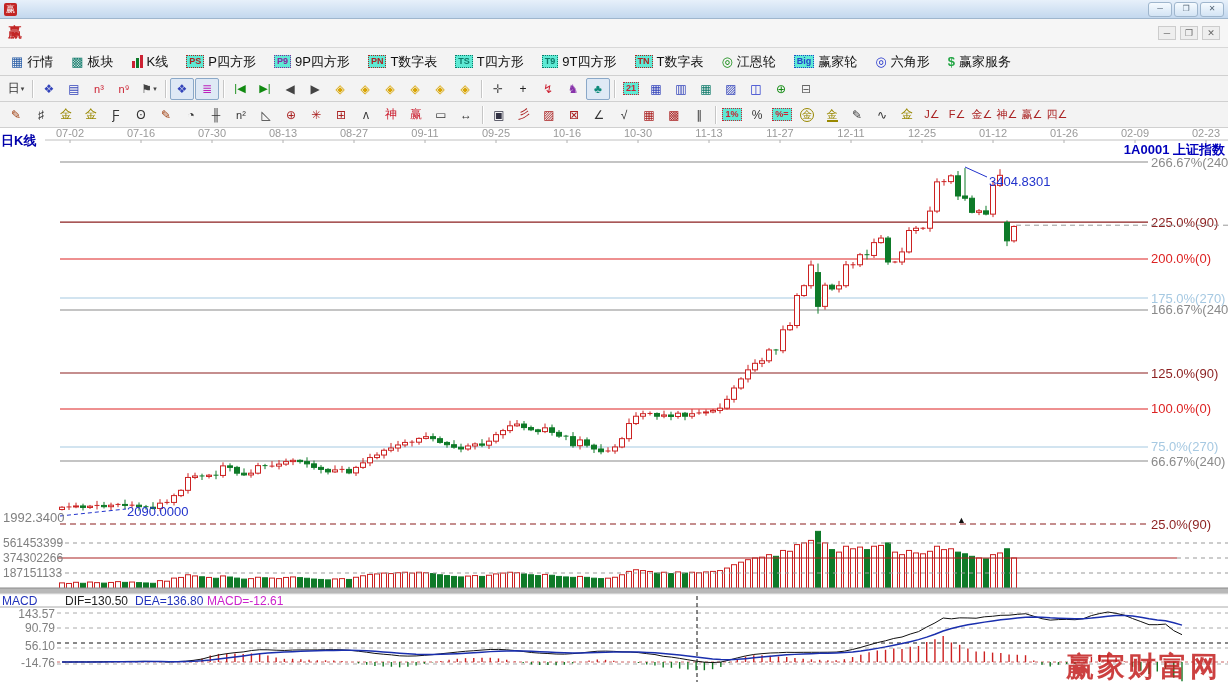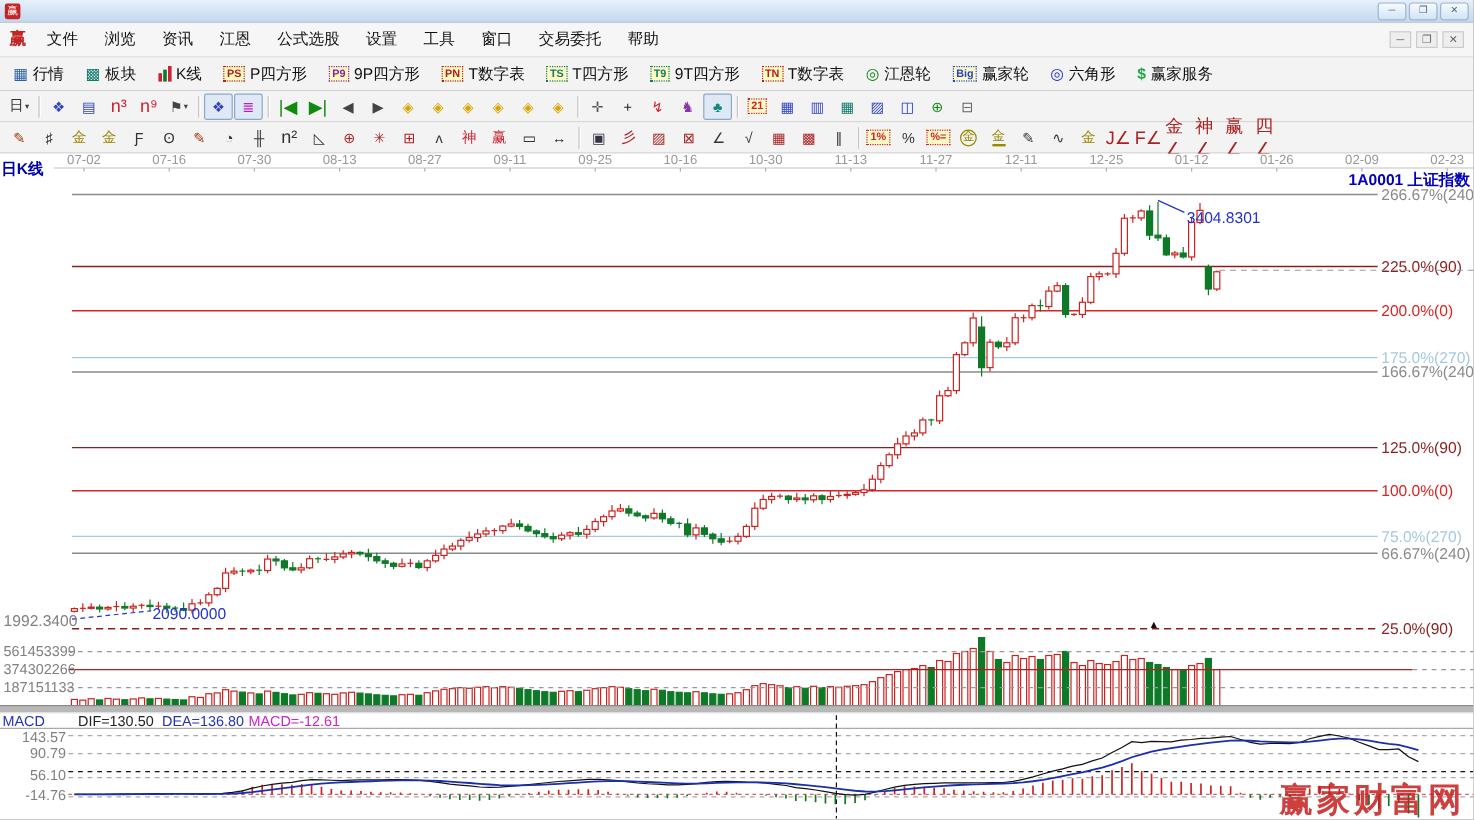"文件" span { html: <span> <span>文件</span> <span>浏览</span> <span>资讯</span> <span>江恩</span> <span>公式选股</span> <span>设置</span> <span>工具</span> <span>窗口</span> <span>交易委托</span> <span>帮助</span> </span> -> none }
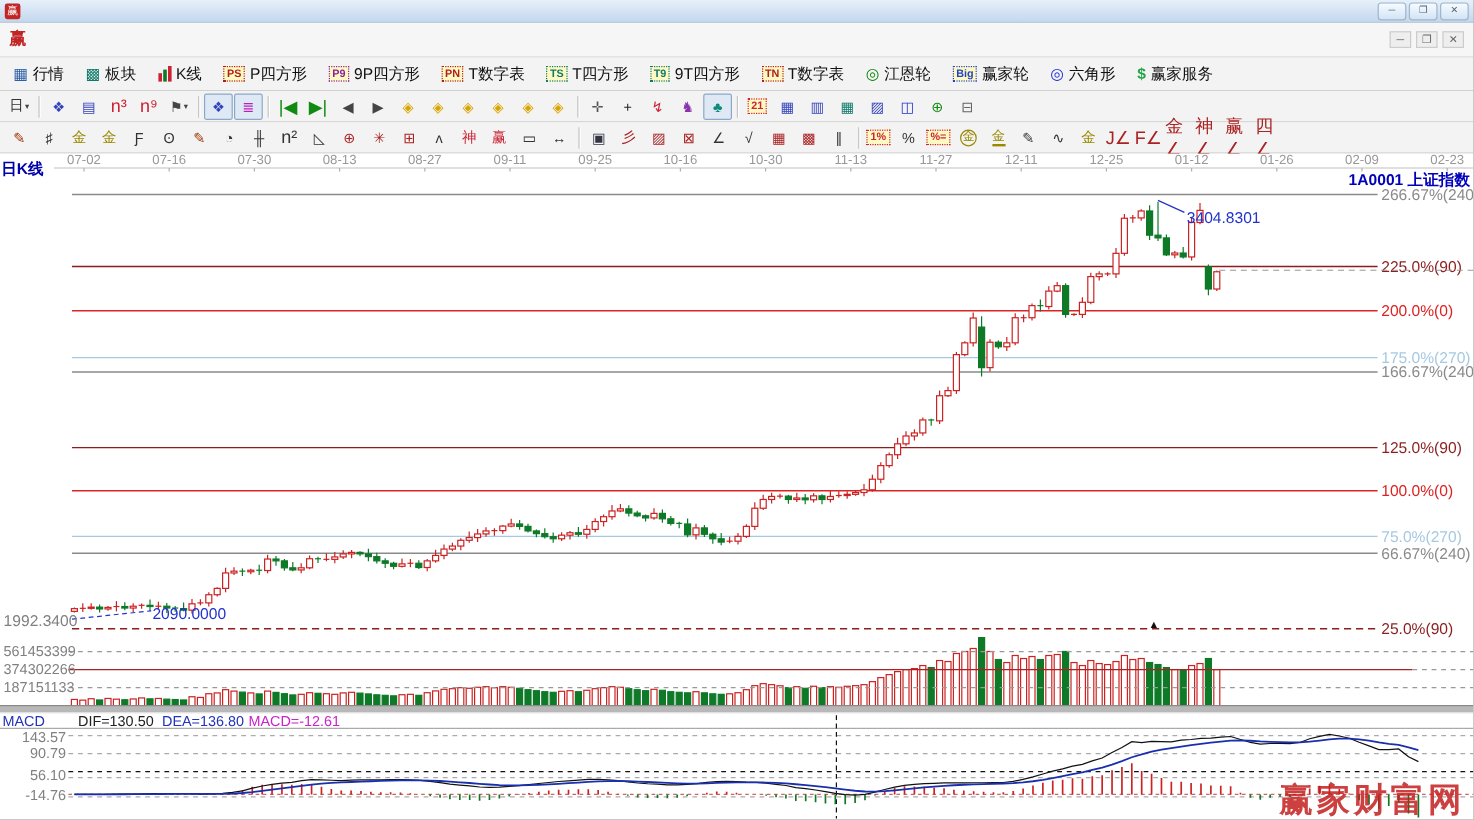"PS" .badge { background: #fef9c3 -> #5eead4 }
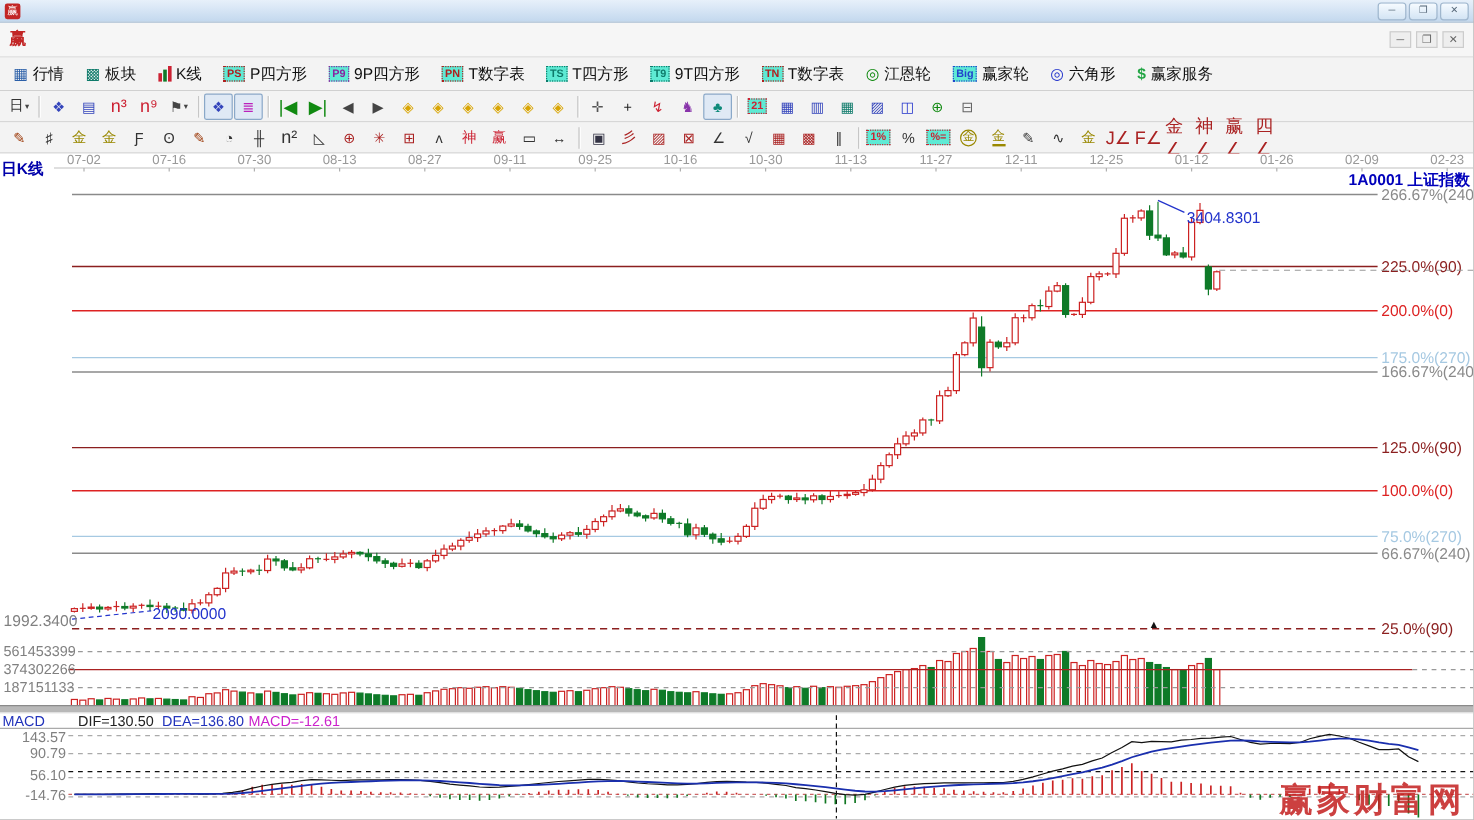"n³" .sm { font-size: 15px -> 11px }
